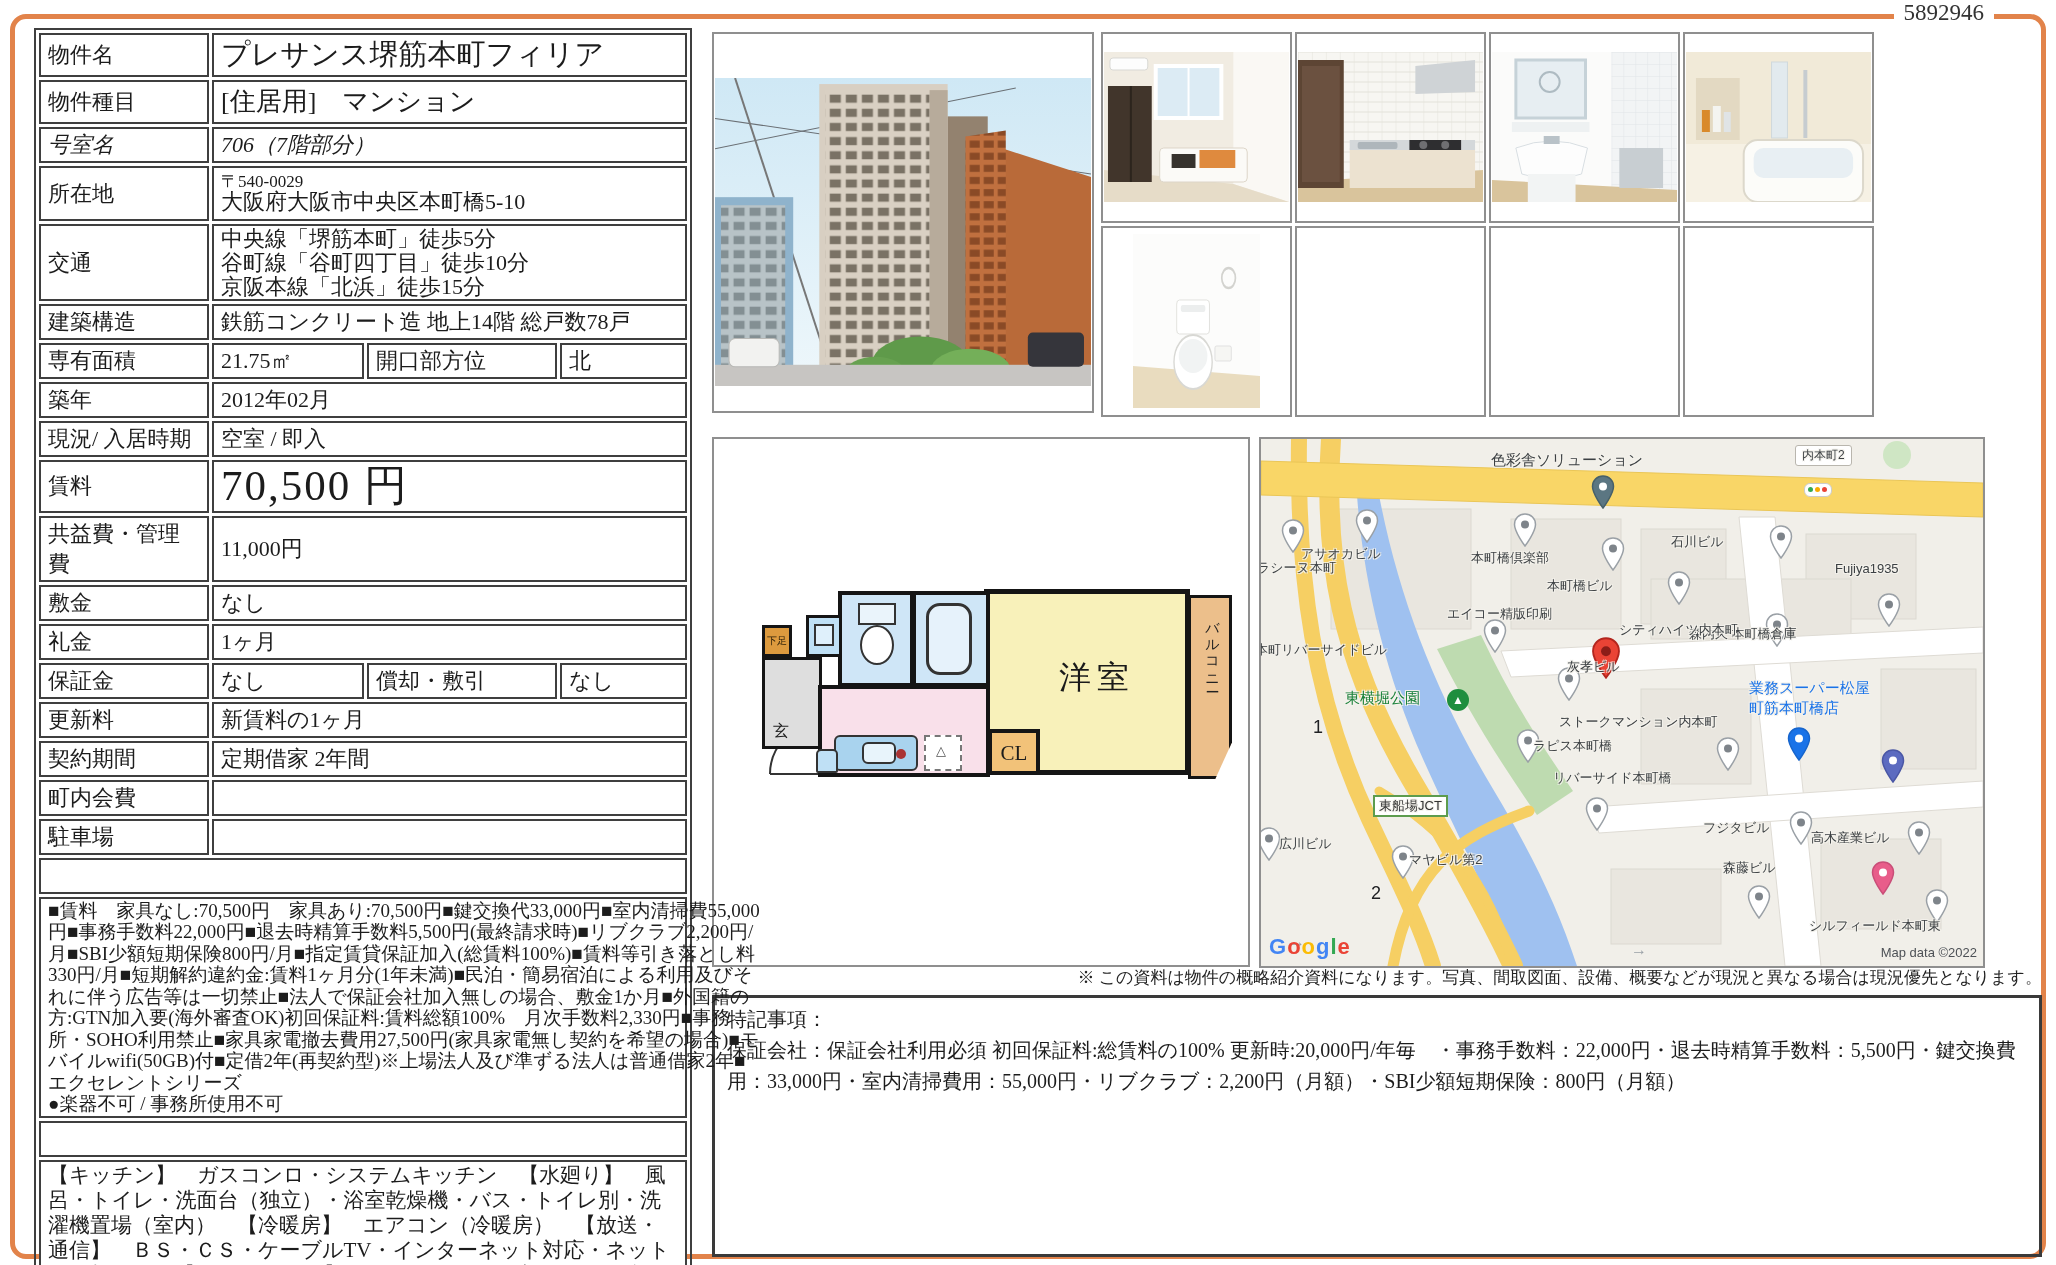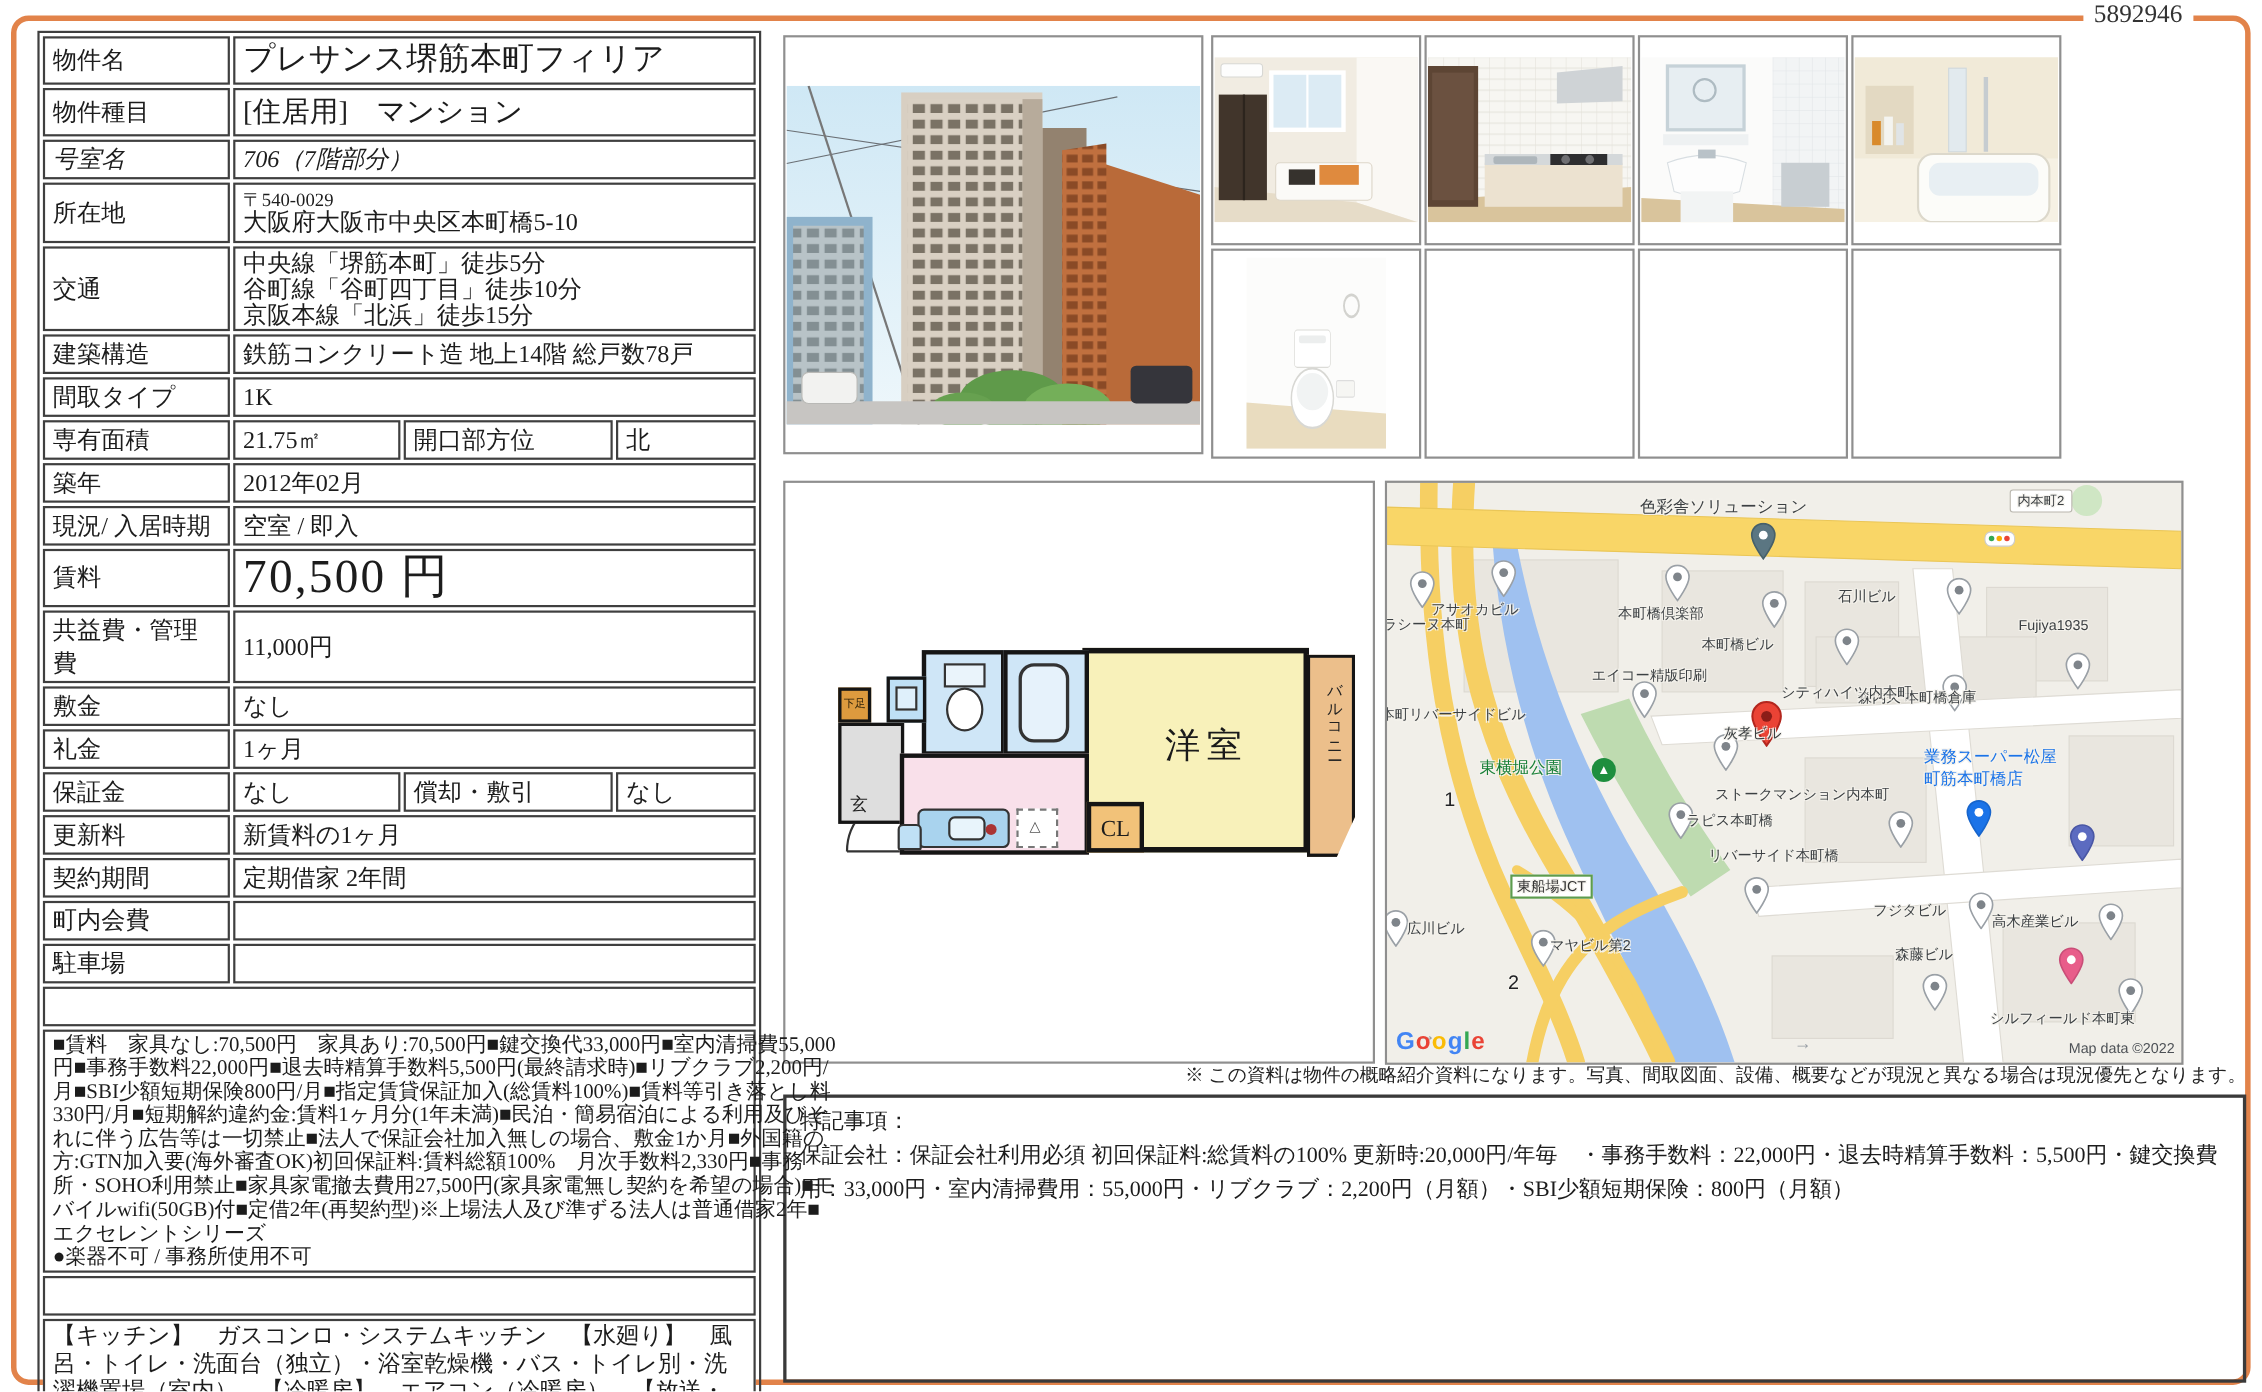"間取タイプ" tr { html: <tr> <td>間取タイプ</td> <td>1K</td> </tr> -> none }
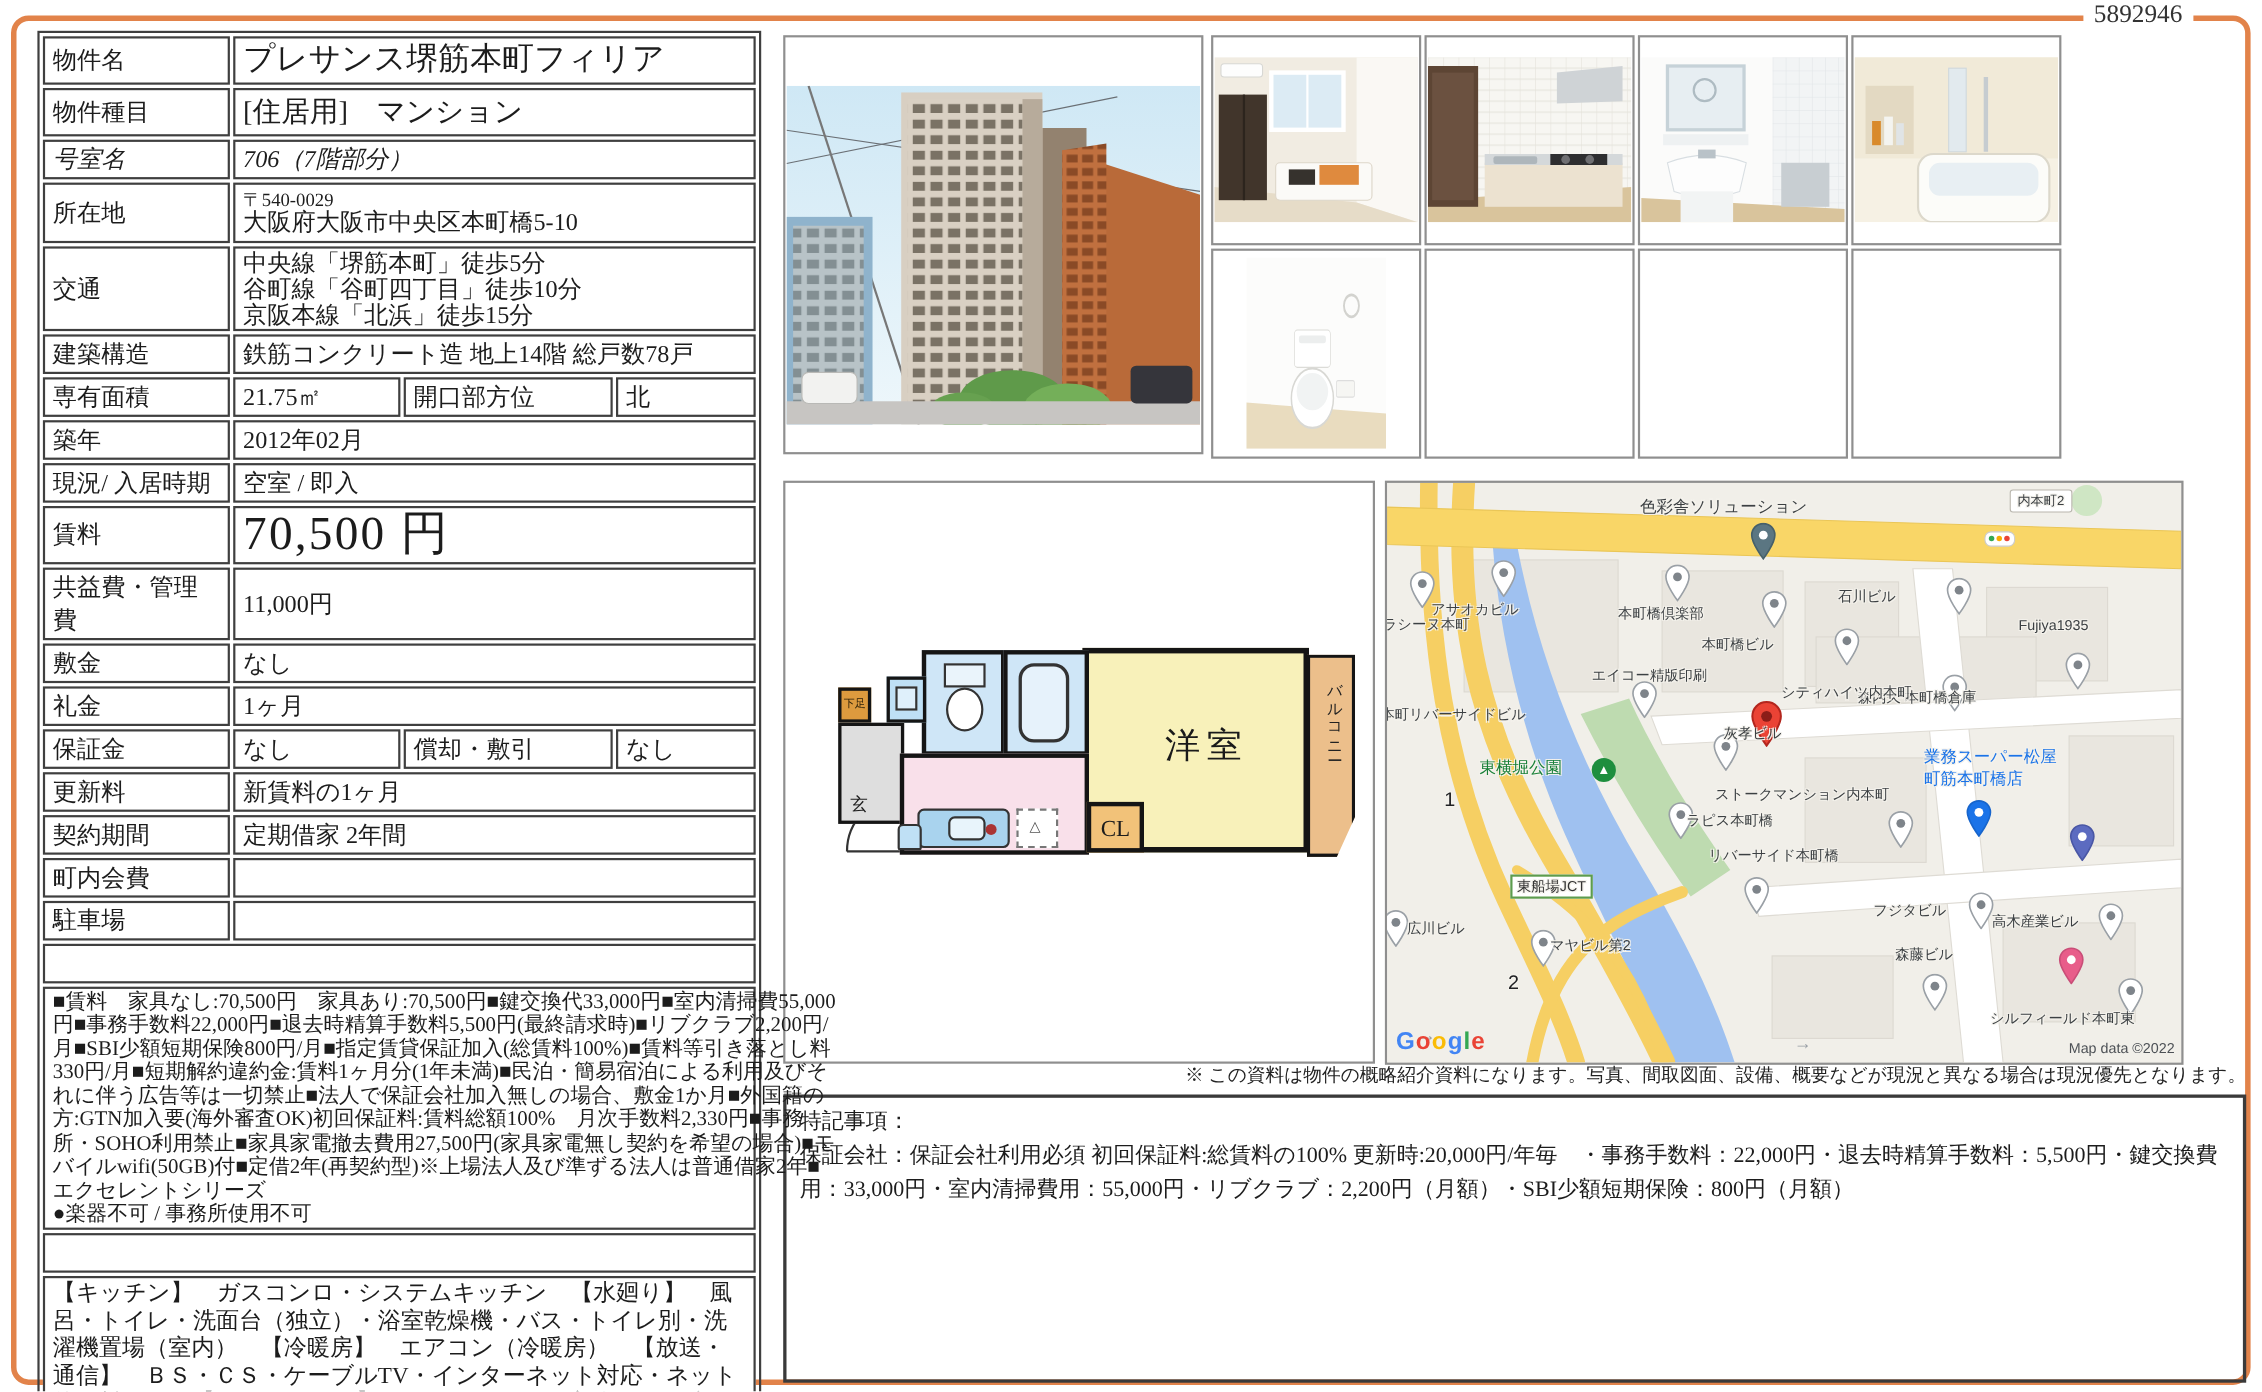"内本町2" div.mlabel { left: 566px -> 534px }
